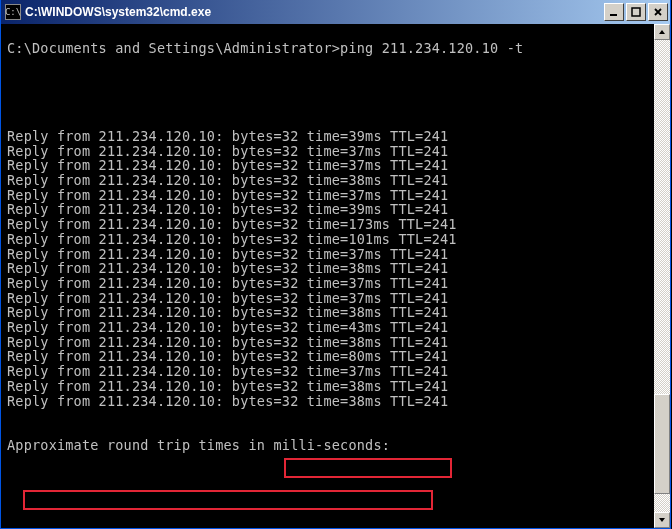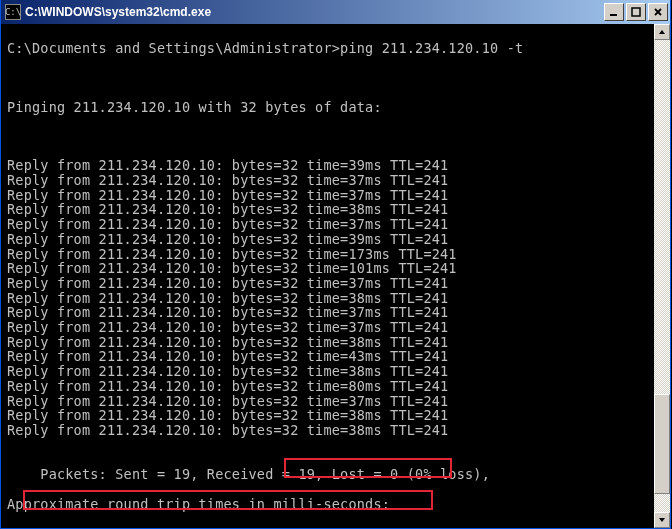"Pinging 211.234.120.10 with 32 bytes" span.text-line { html: <span>Pinging 211.234.120.10 with 32 bytes of data:</span> -> none }
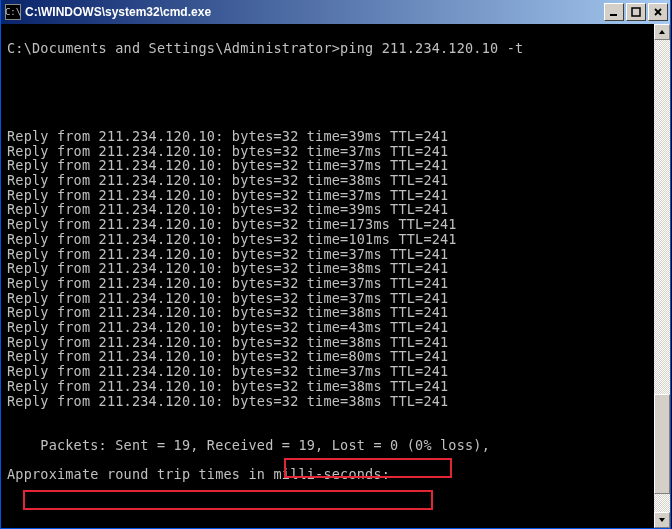"Packets: Sent = 19, Received" span.text-line { html: <span><span> Packets: Sent = 19, Received = 19, </span><span>Lost = 0 (0% loss),</span></span> -> none }
